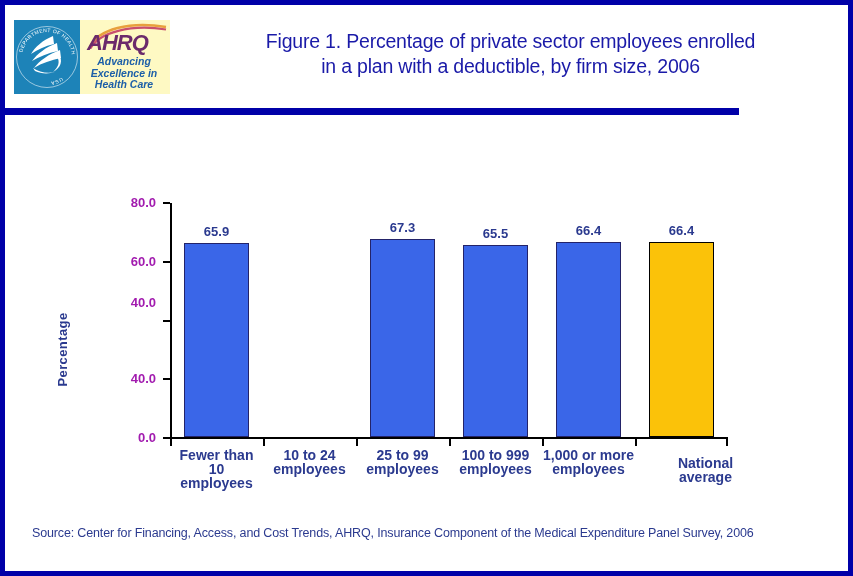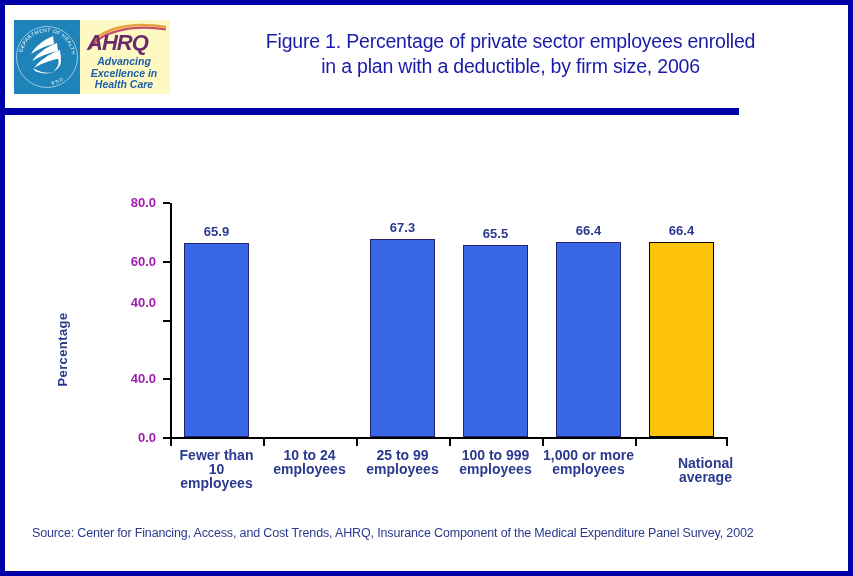"Source: Center for Financing, Access," div { text: 2002 -> 2006 }
